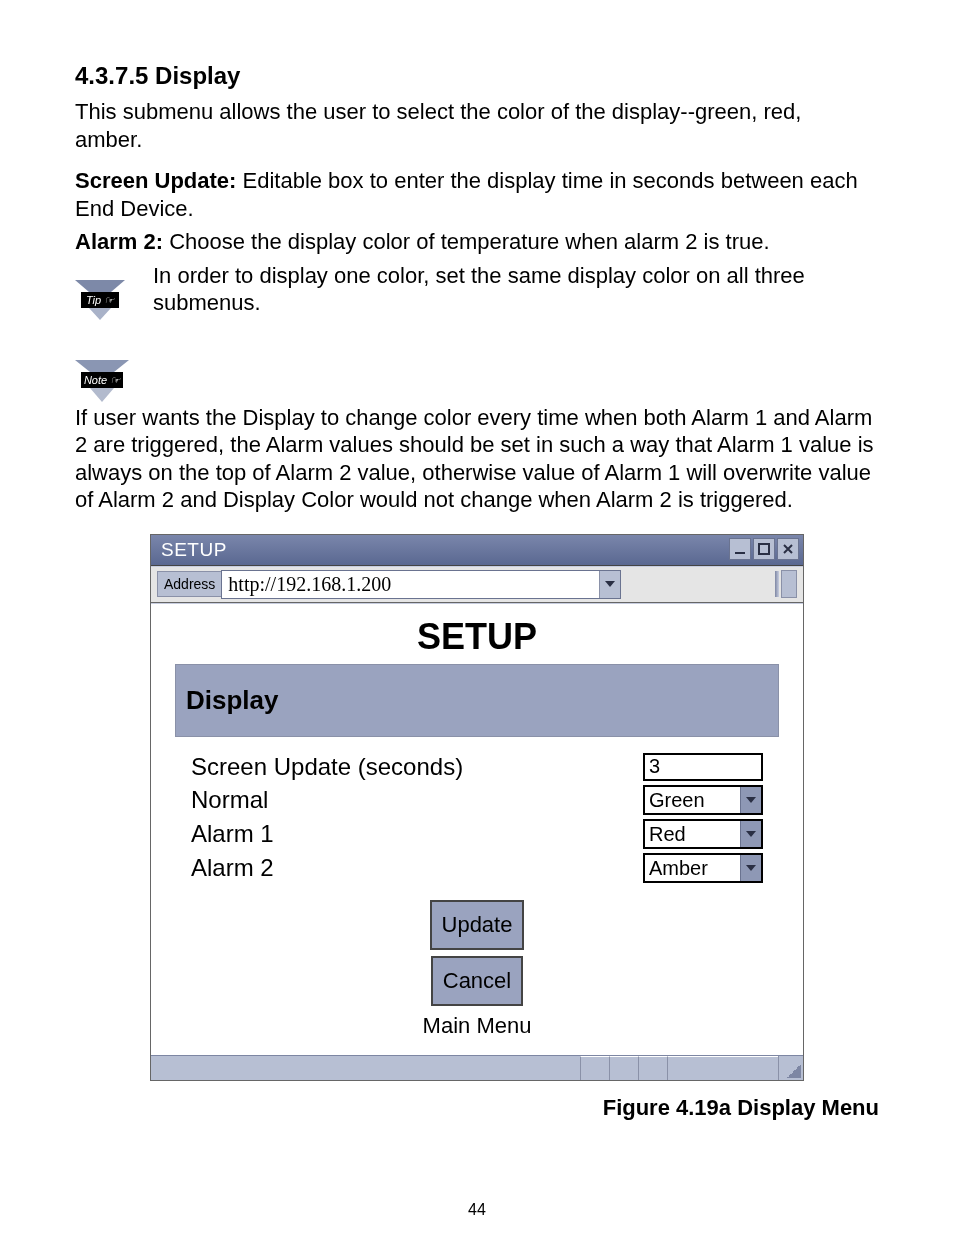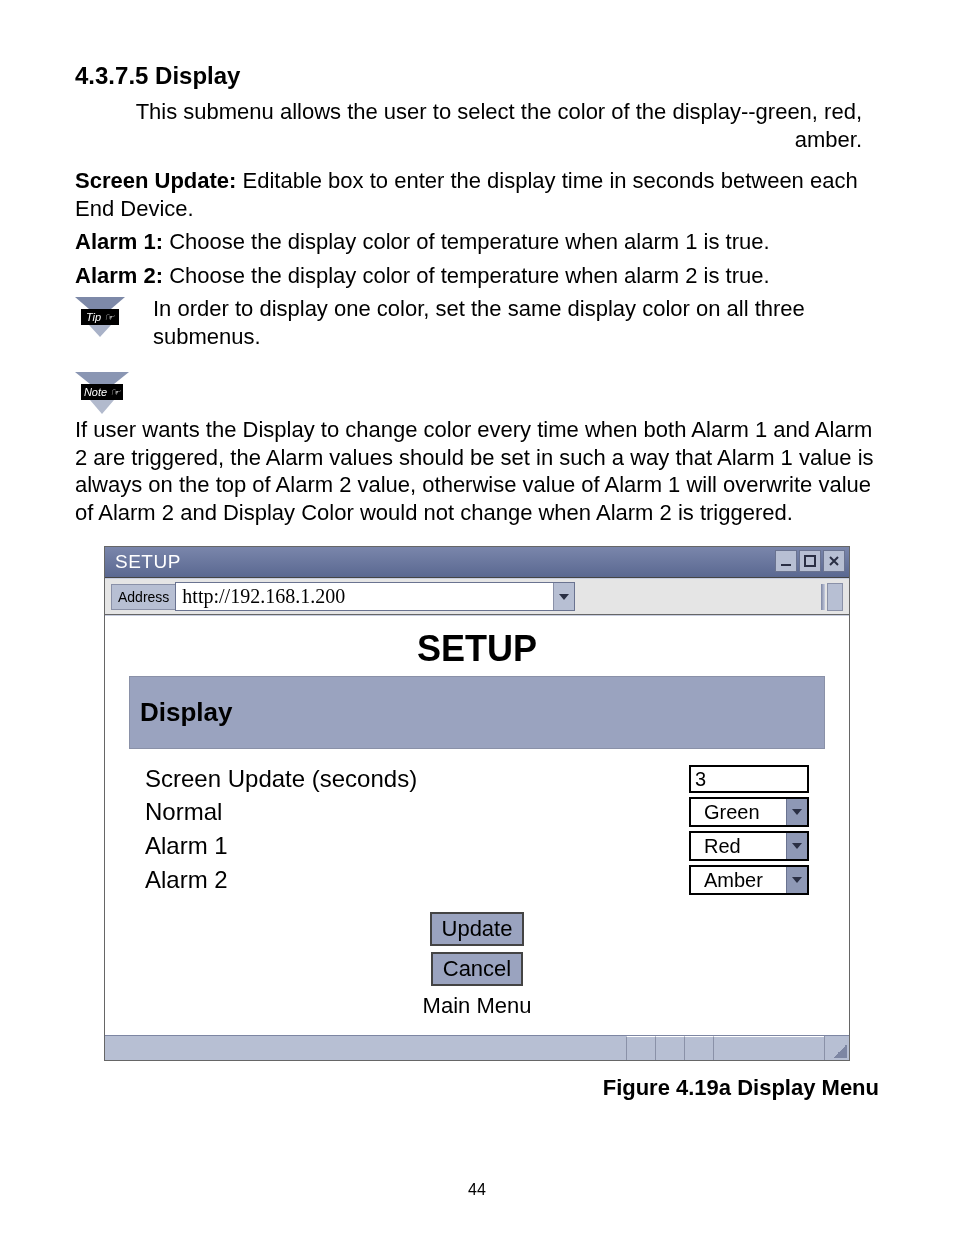"This submenu allows the user" .body-text { text-align: right -> none }
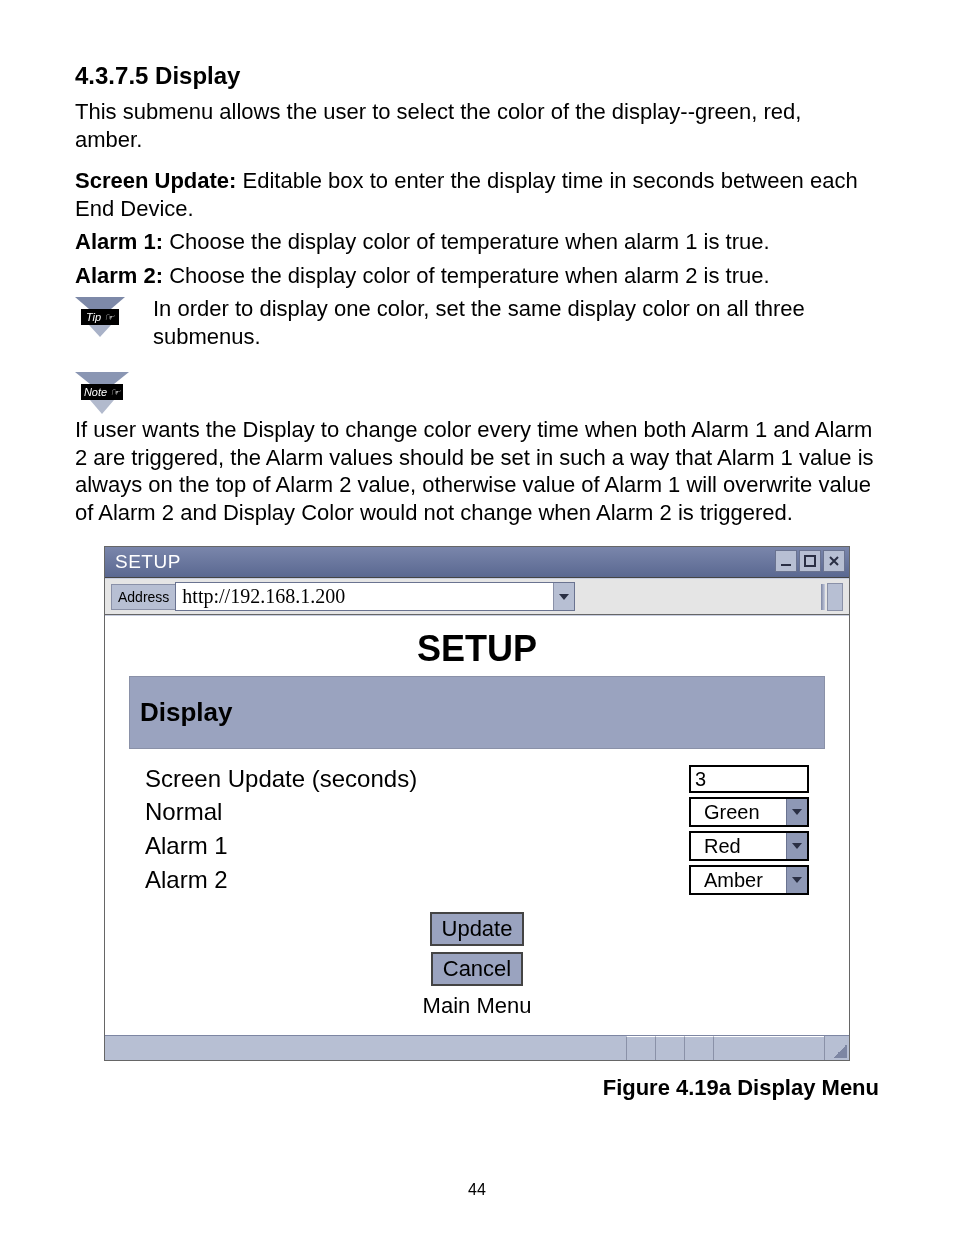"Alarm 1: Choose the display" p.def-row { html: <p> <span>Alarm 1:</span><span> Choose the display color of temperature when alarm 1 is true.</span> </p> -> none }
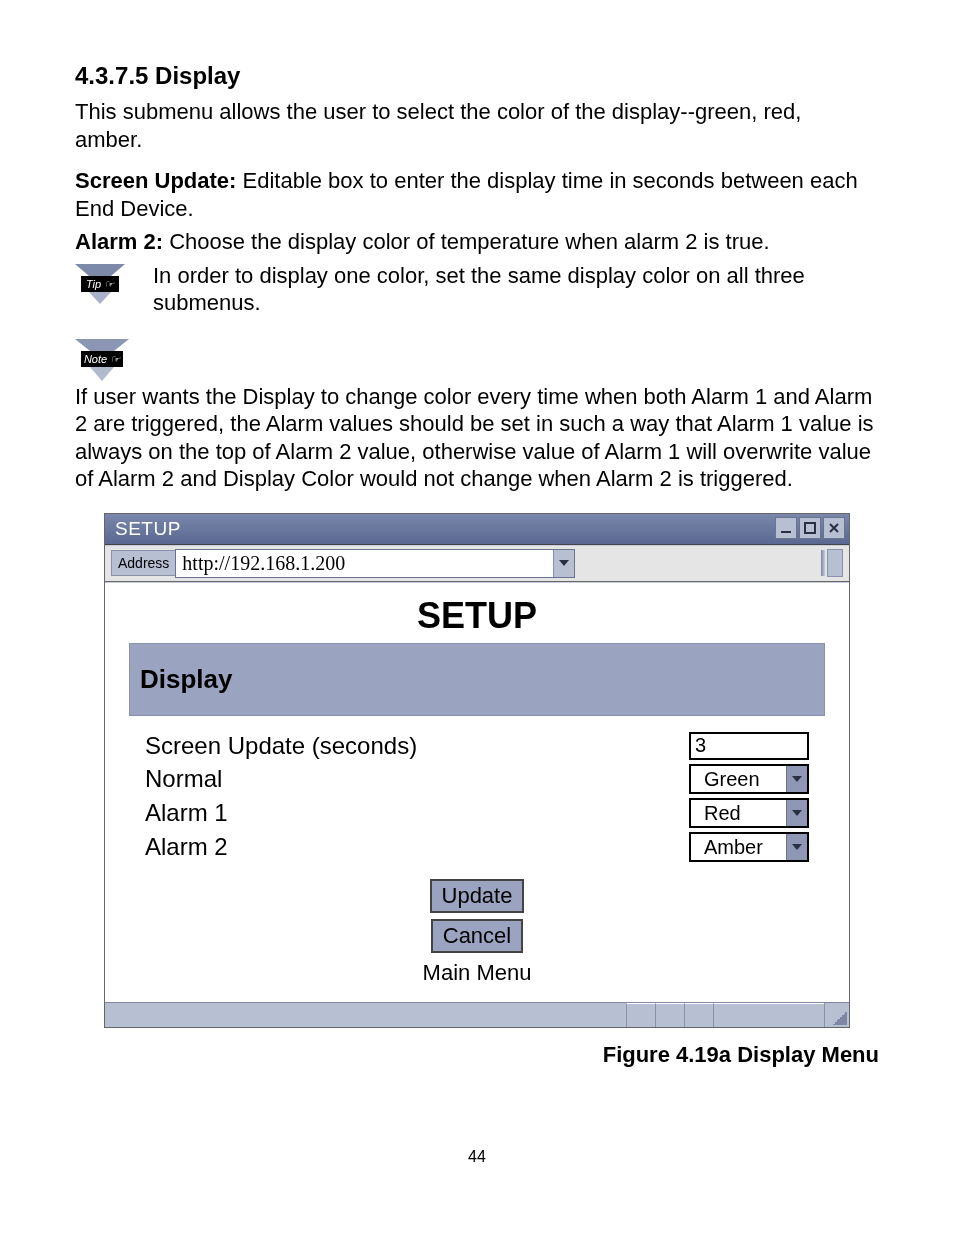"Tip ☞" .tip-badge, .note-badge { margin-top: 2px -> 18px }
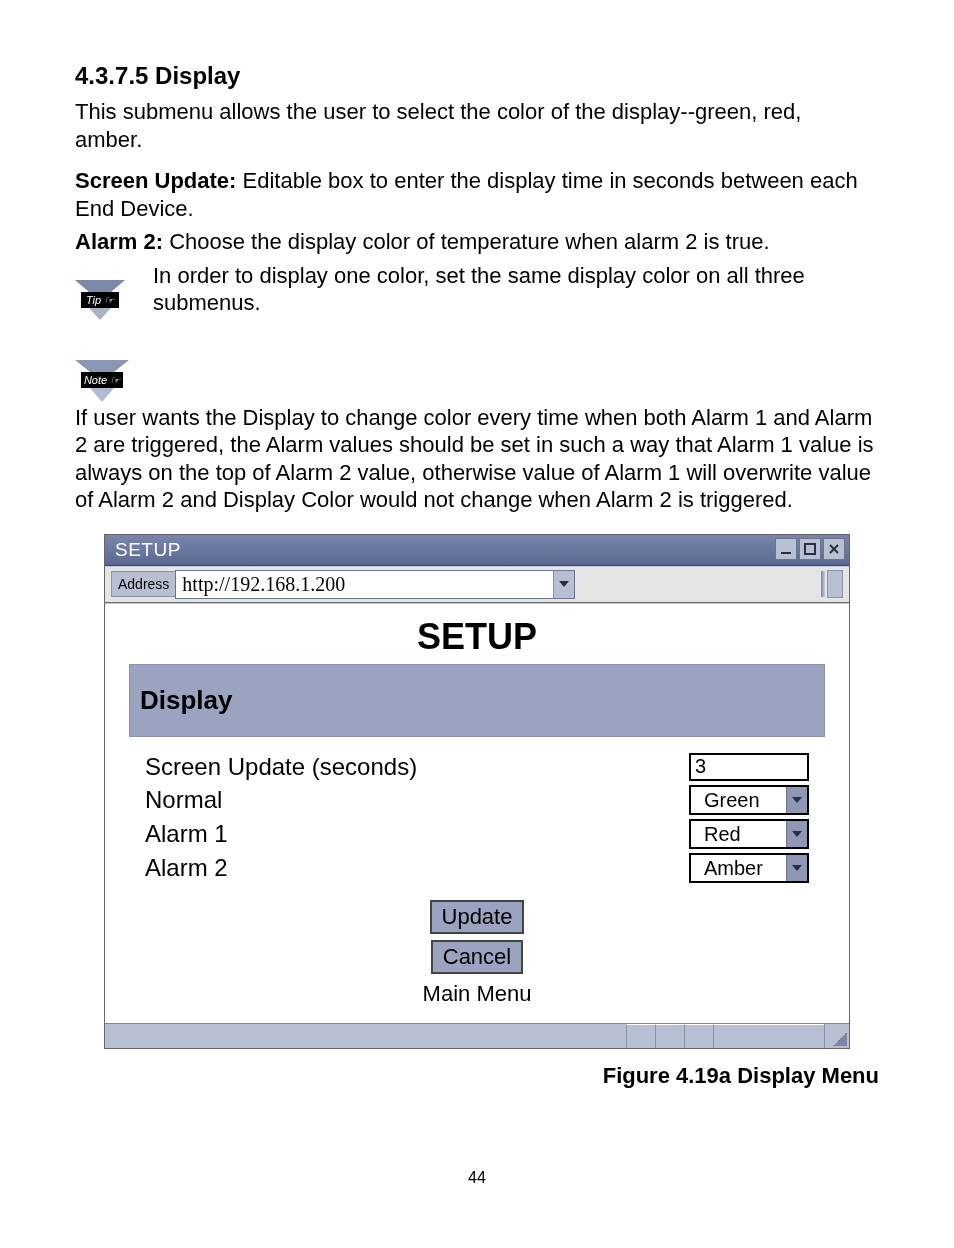"SETUP" .shot { width: 746px -> 654px }
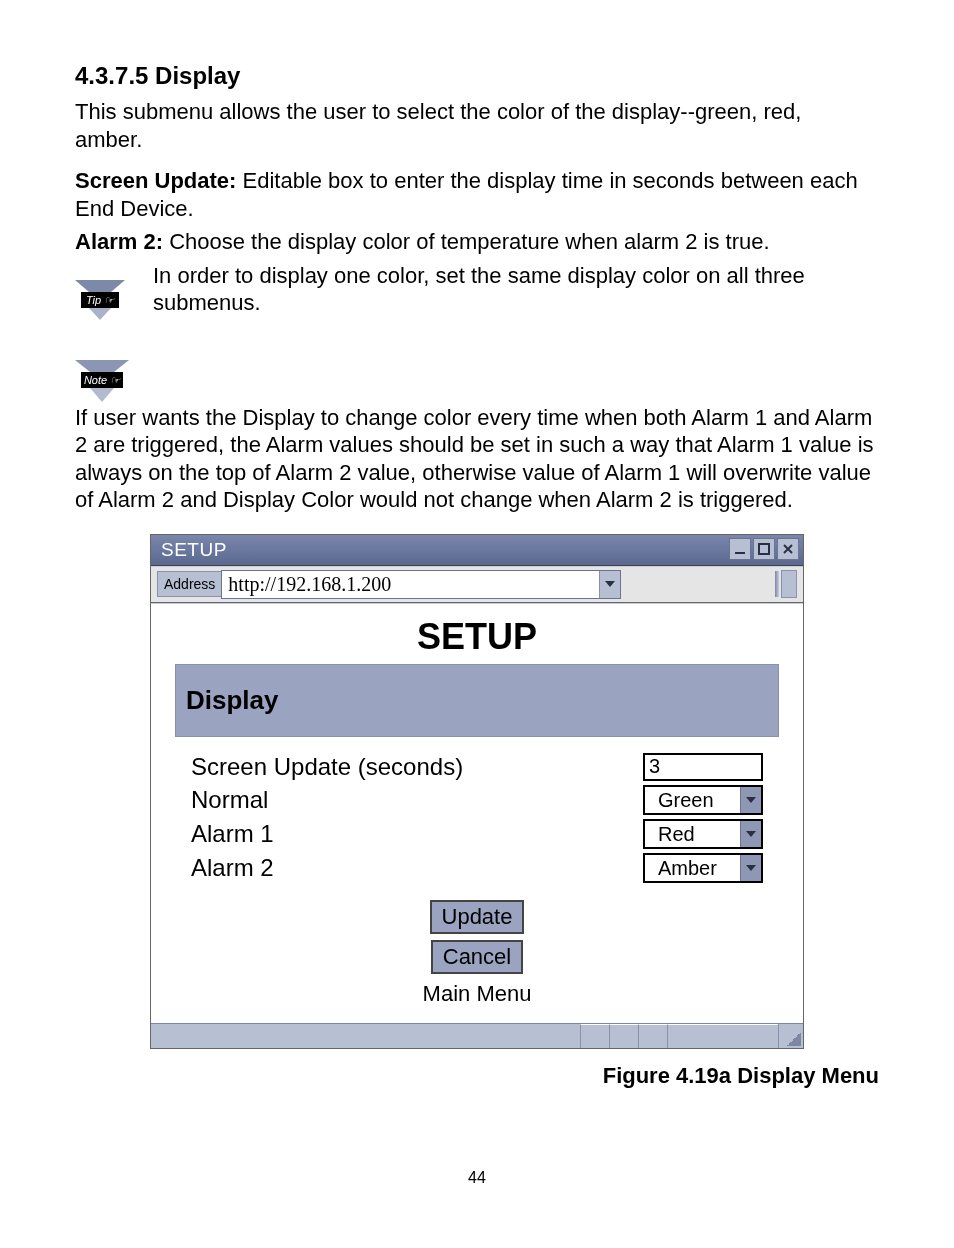"Green" .form-select .sel-text { padding: 2px 13px -> 2px 4px }
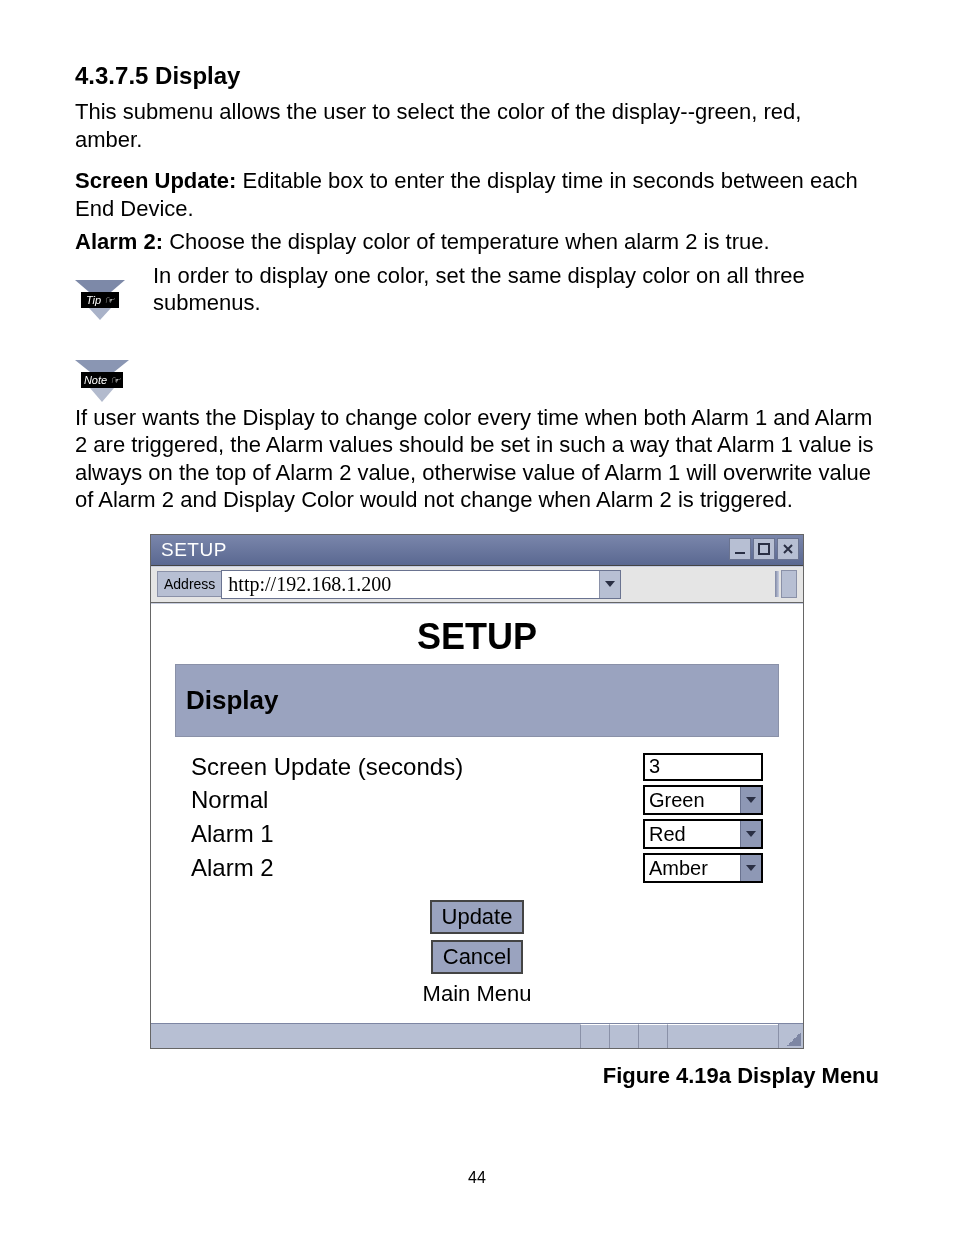"Update" .form-btn { padding: 2px 10px -> 10px 10px }
